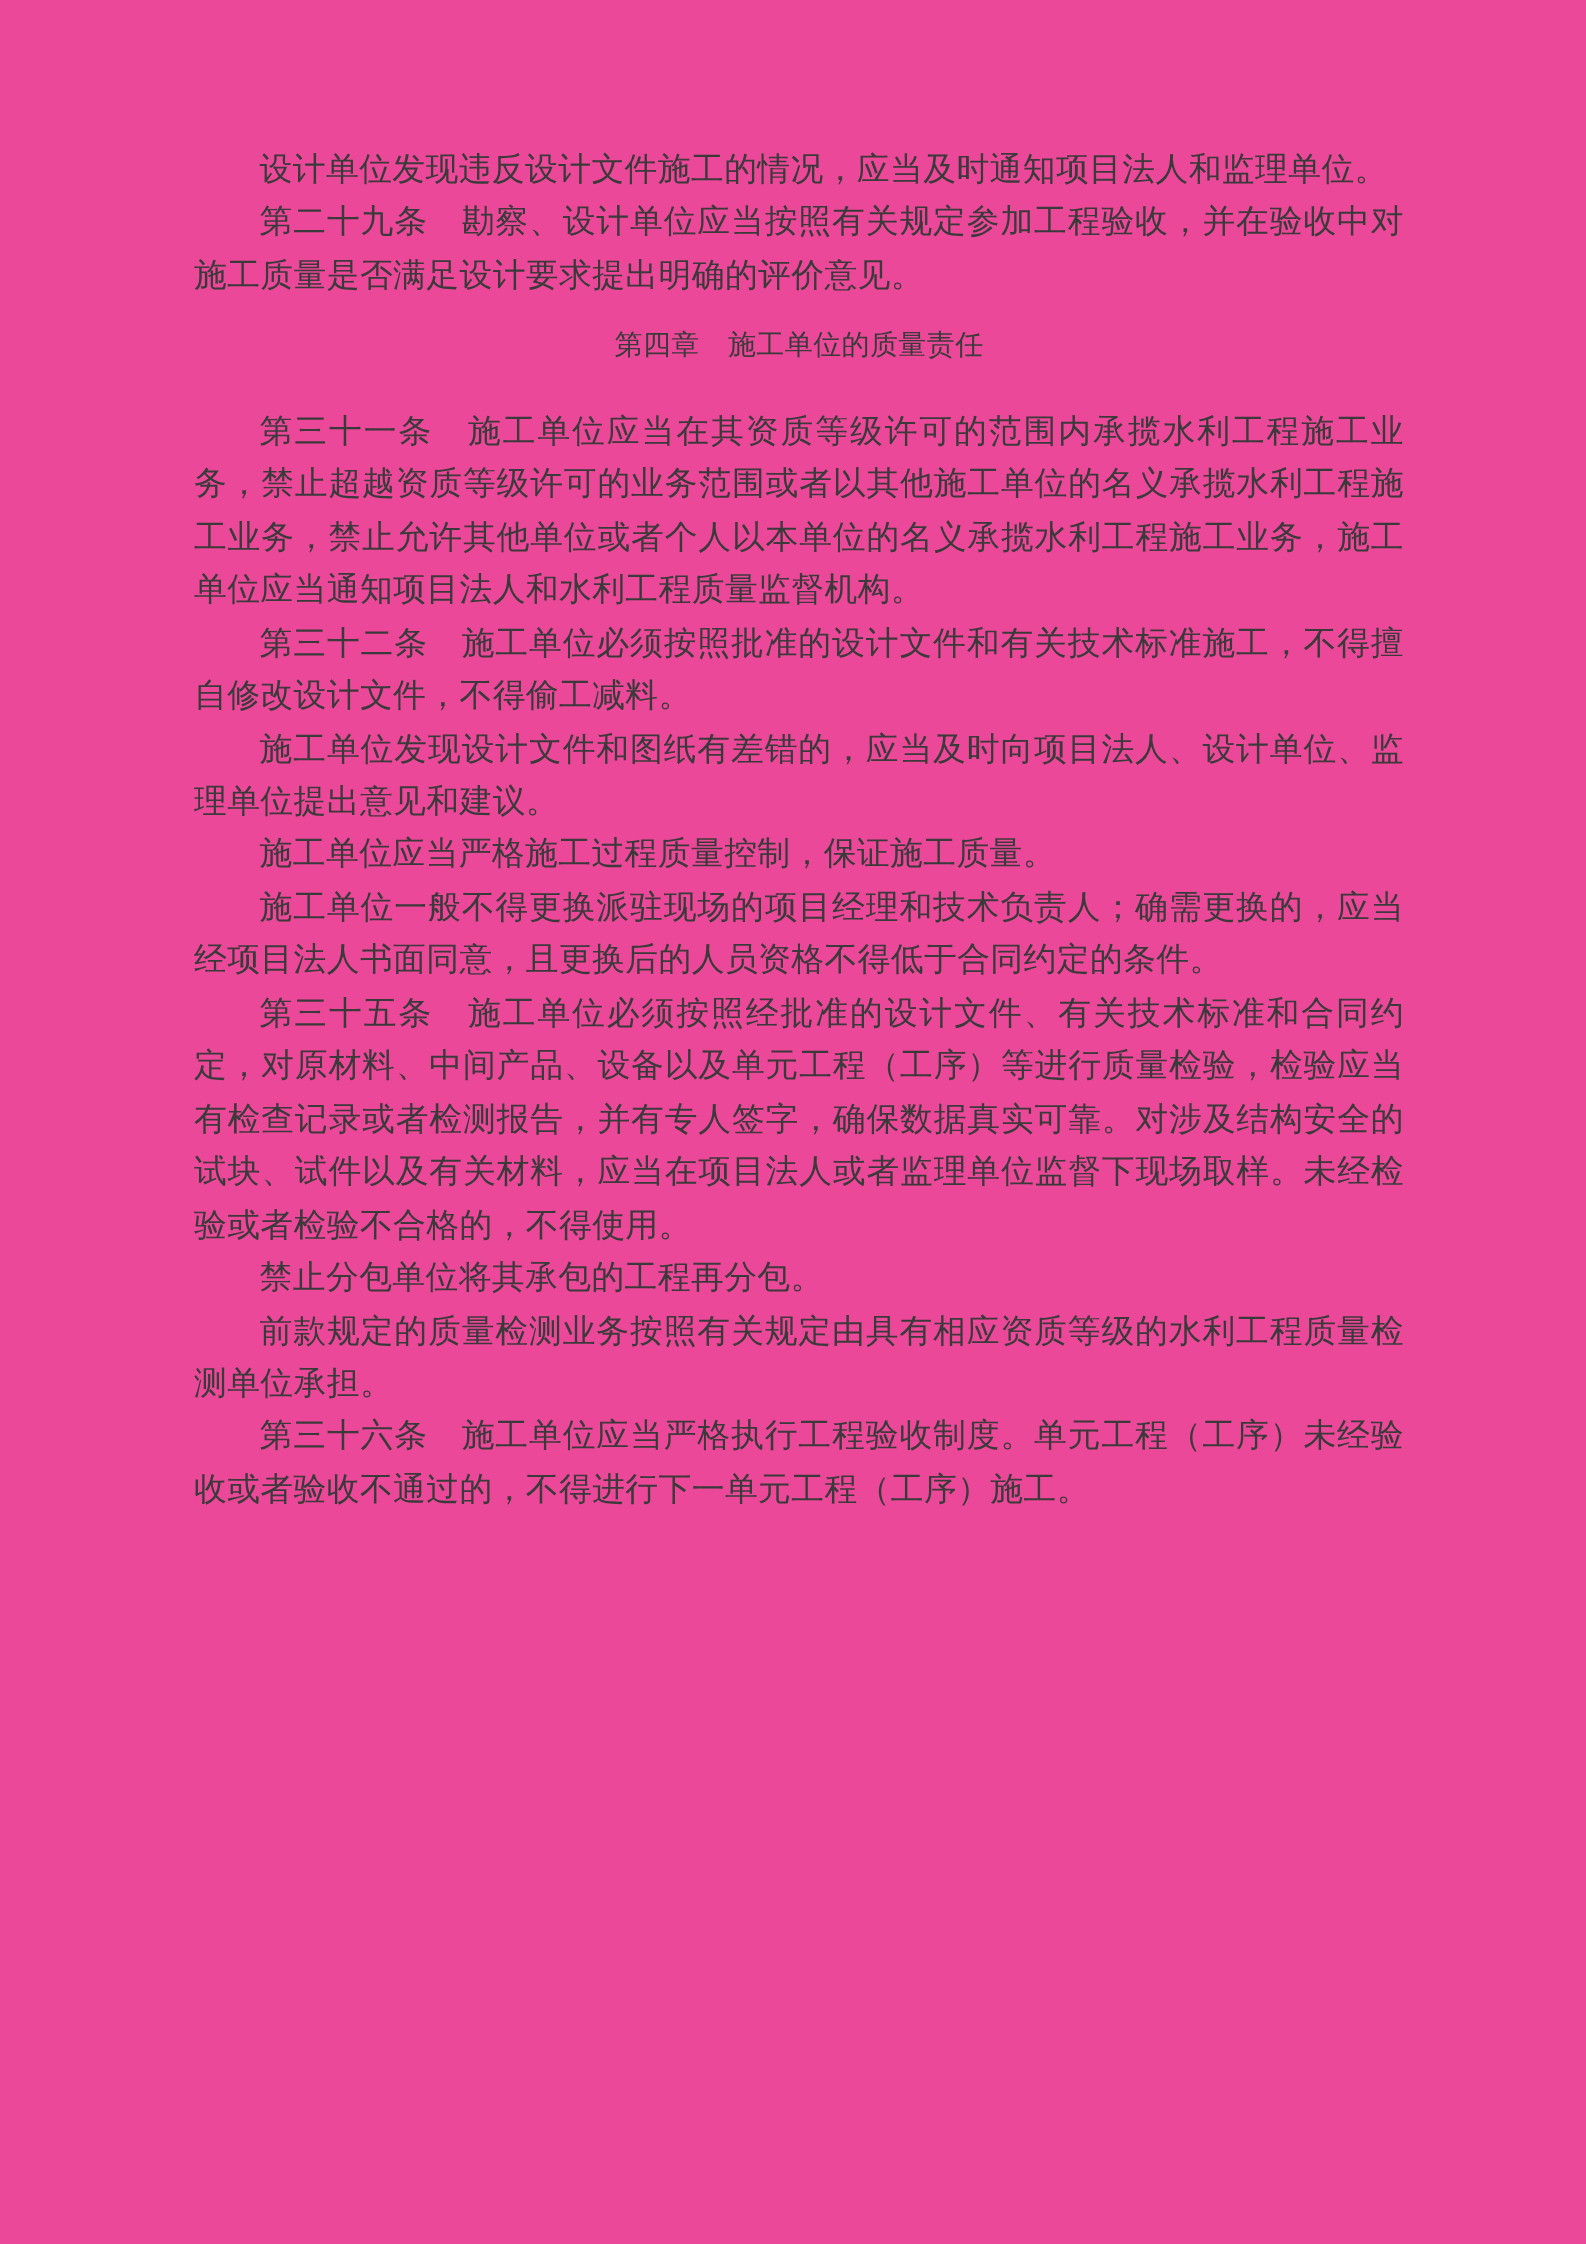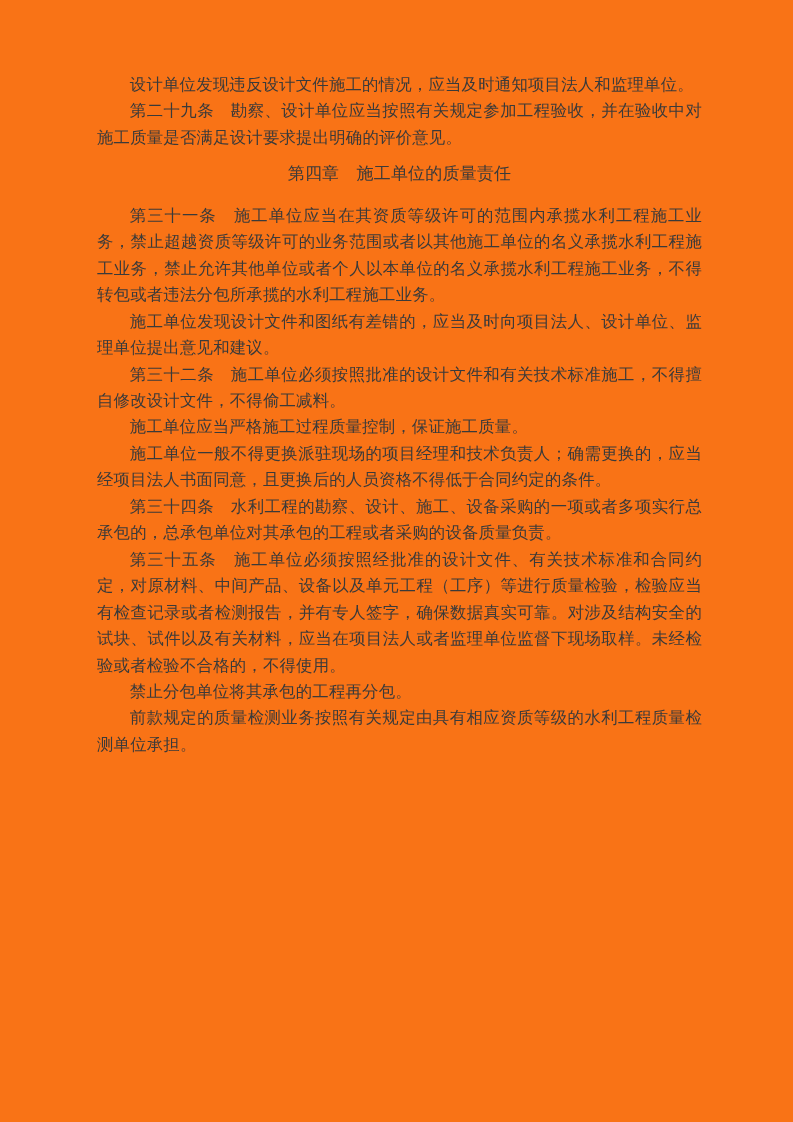"设计单位发现违反设计文件施工的情况，应当及时通知项目法人和监理单位。" .page { background: #f97316 -> #ec4899 }
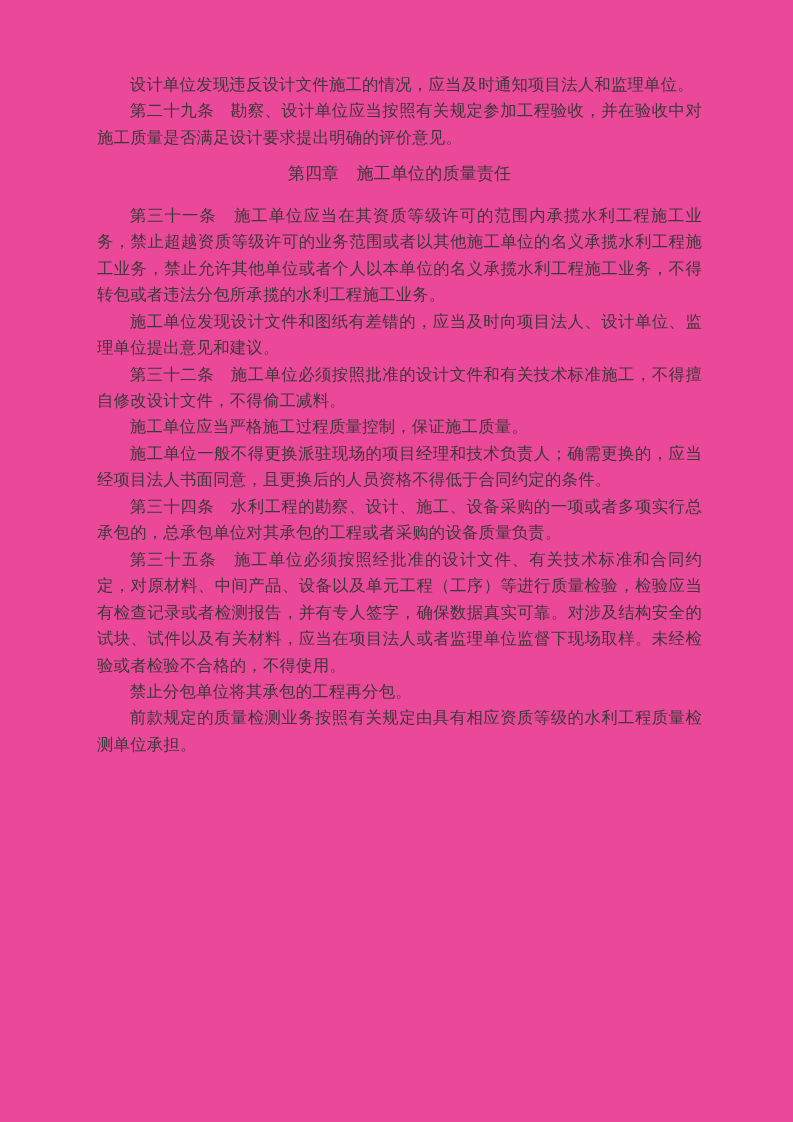"第四章 施工单位的质量责任" .doc-body h2.chapter-heading { font-size: 17px -> 14px }
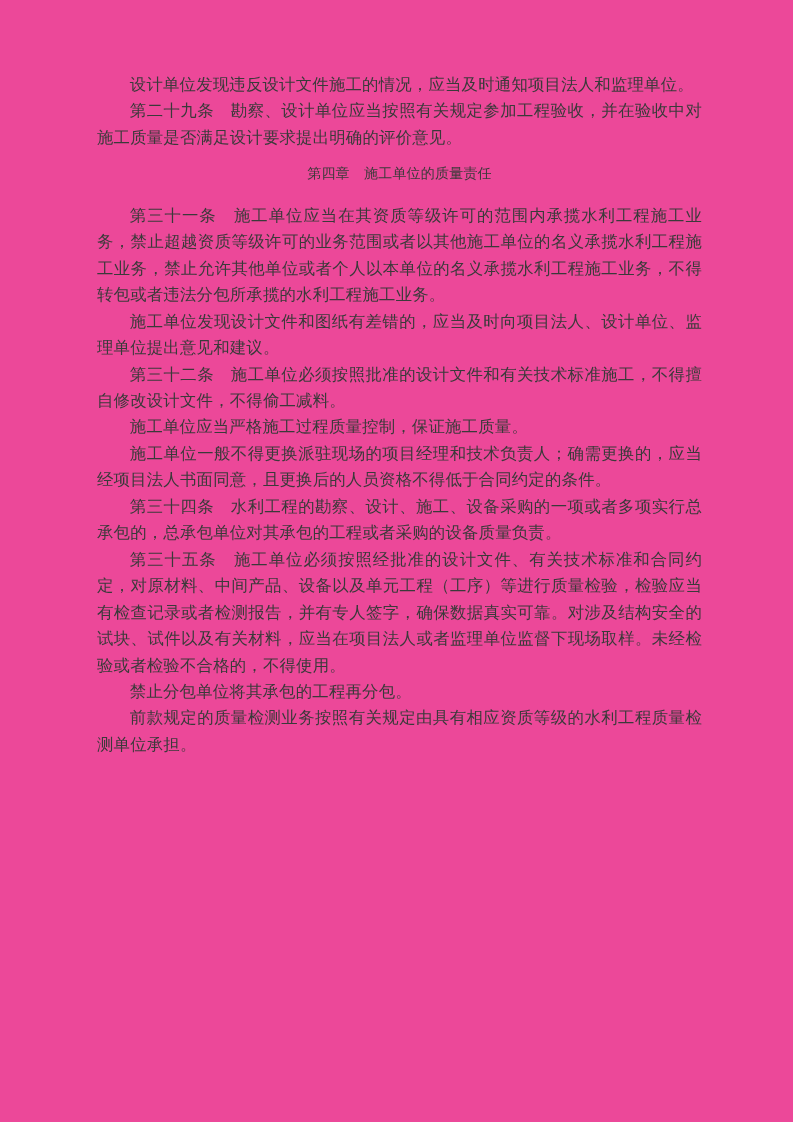"第三十一条" p.para { text: 不得转包或者违法分包所承揽的水利工程施工业务 -> 施工单位应当通知项目法人和水利工程质量监督机构 }
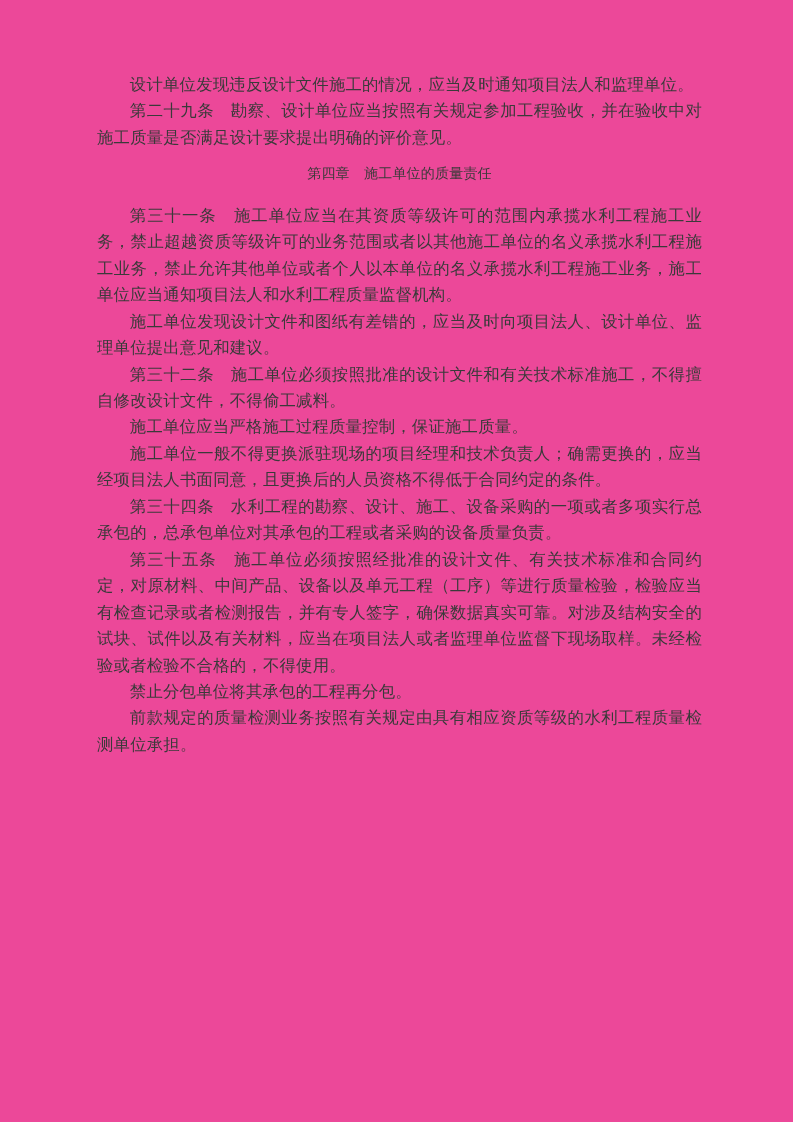"施工单位发现设计文件和图纸有差错的，应当及时向项目法人、设计单位、监理单位提出意" p.para { order: before "第三十二条" -> after "第三十二条" }
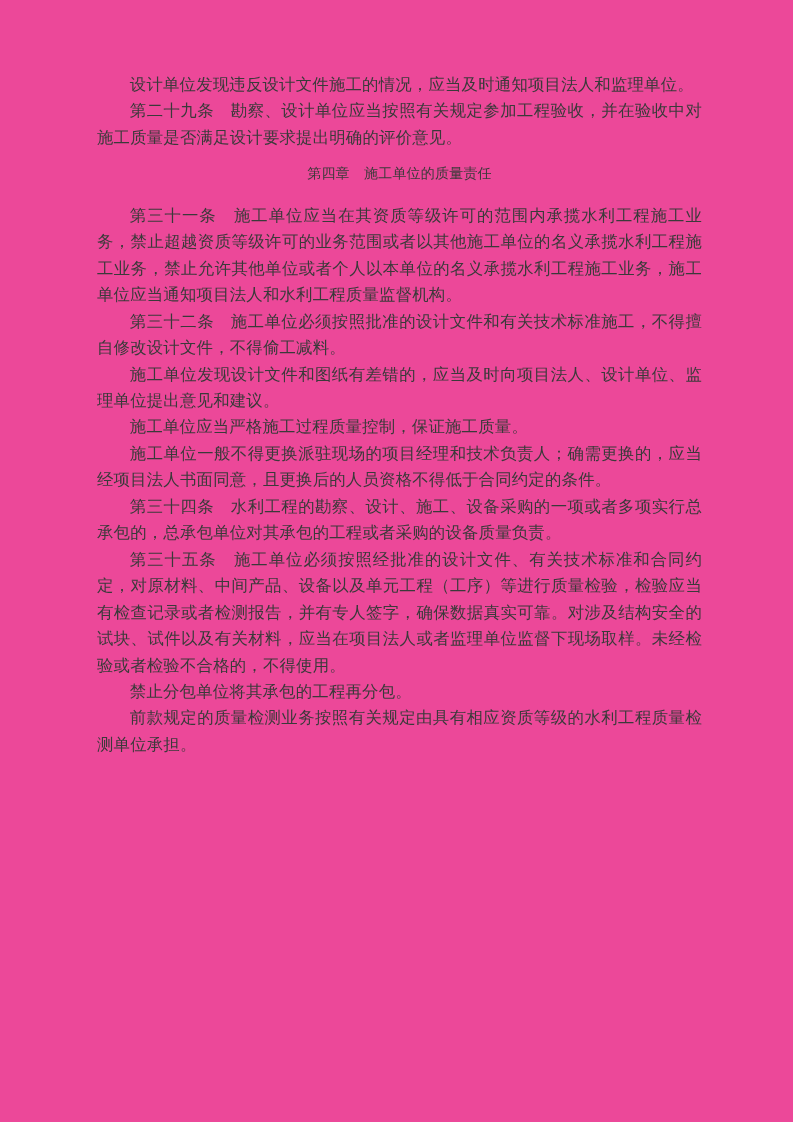"第三十四条" p.para { html: <p>第三十四条 水利工程的勘察、设计、施工、设备采购的一项或者多项实行总承包的，总承包单位对其承包的工程或者采购的设备质量负责。</p> -> none }
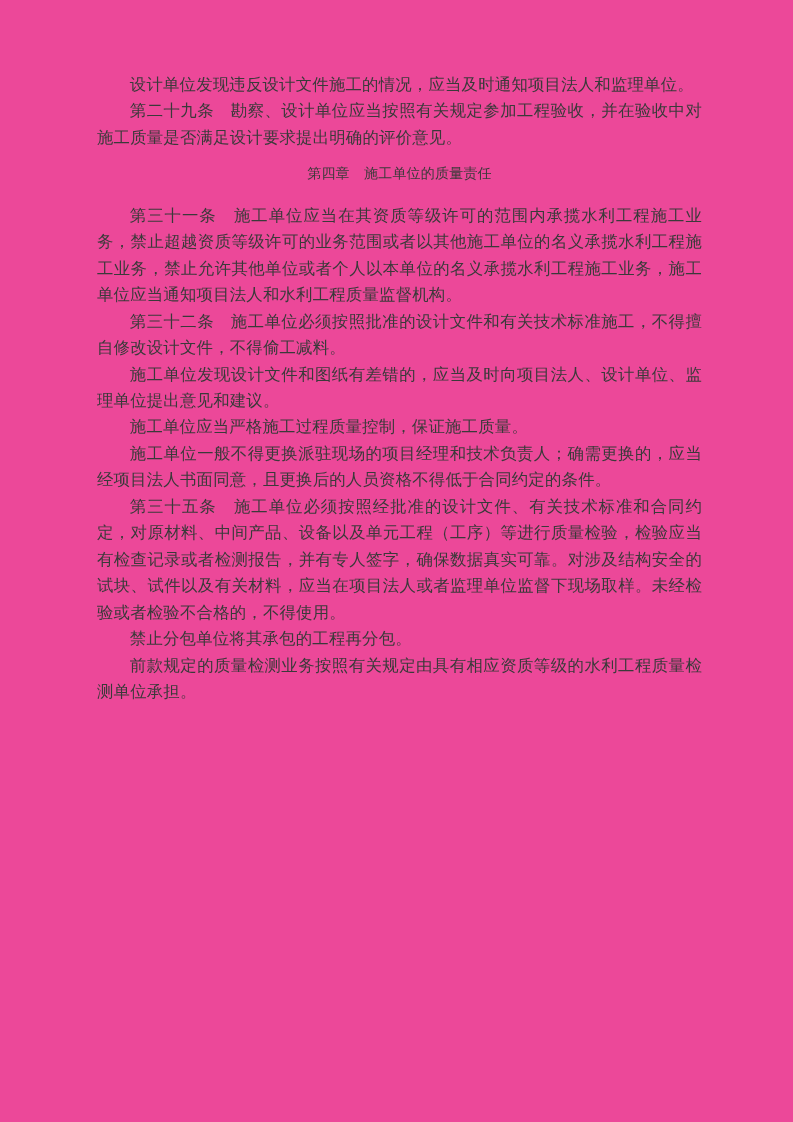"第三十六条" p.para { html: none -> <p>第三十六条 施工单位应当严格执行工程验收制度。单元工程（工序）未经验收或者验收不通过的，不得进行下一单元工程（工序）施工。</p> }
